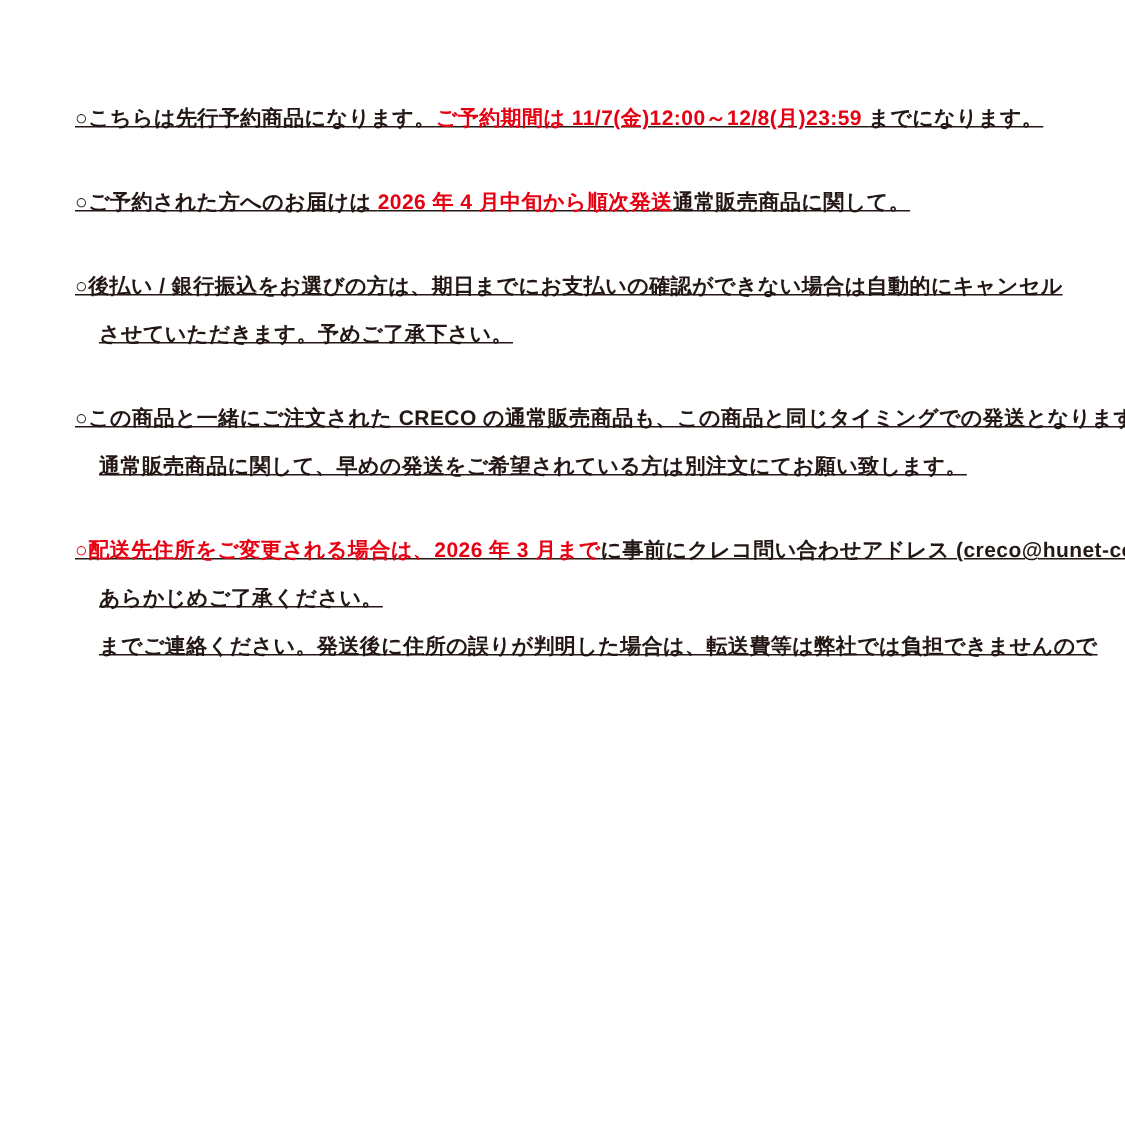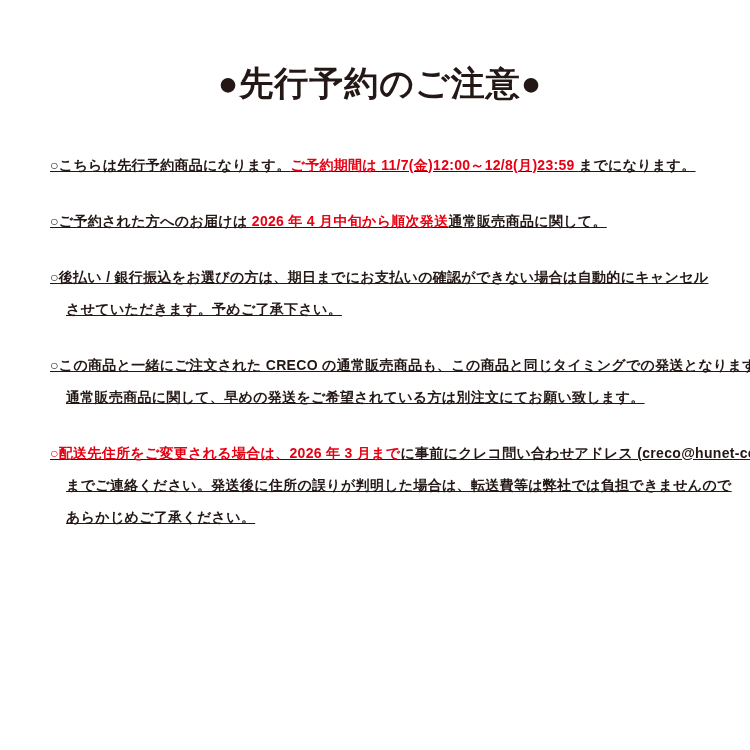"●先行予約のご注意●" h1.title { html: <h1>●先行予約のご注意●</h1> -> none }
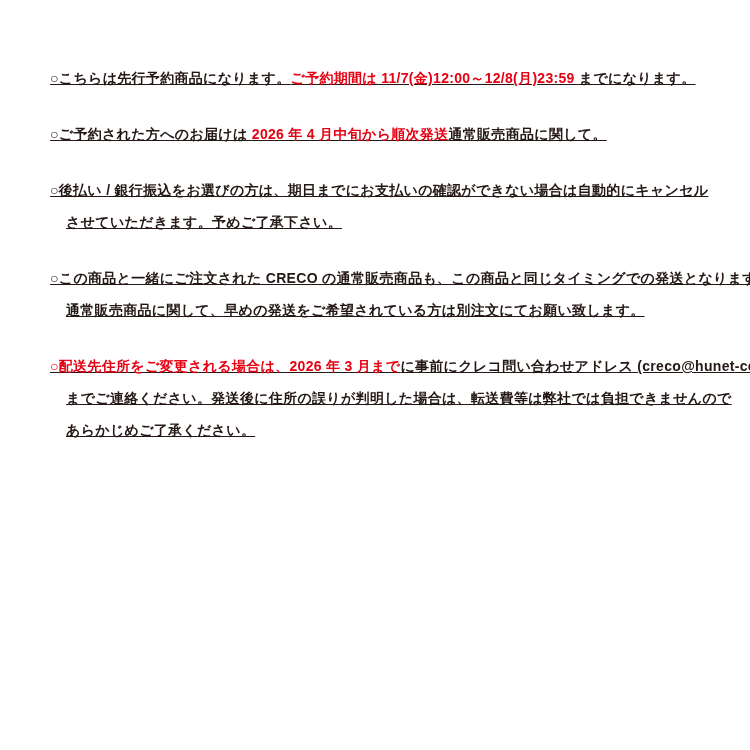"までご連絡ください。発送後に住所の誤りが判明した場合は、転送費等は弊社では負担で" div.line { order: before "あらかじめご了承ください。" -> after "あらかじめご了承ください。" }
